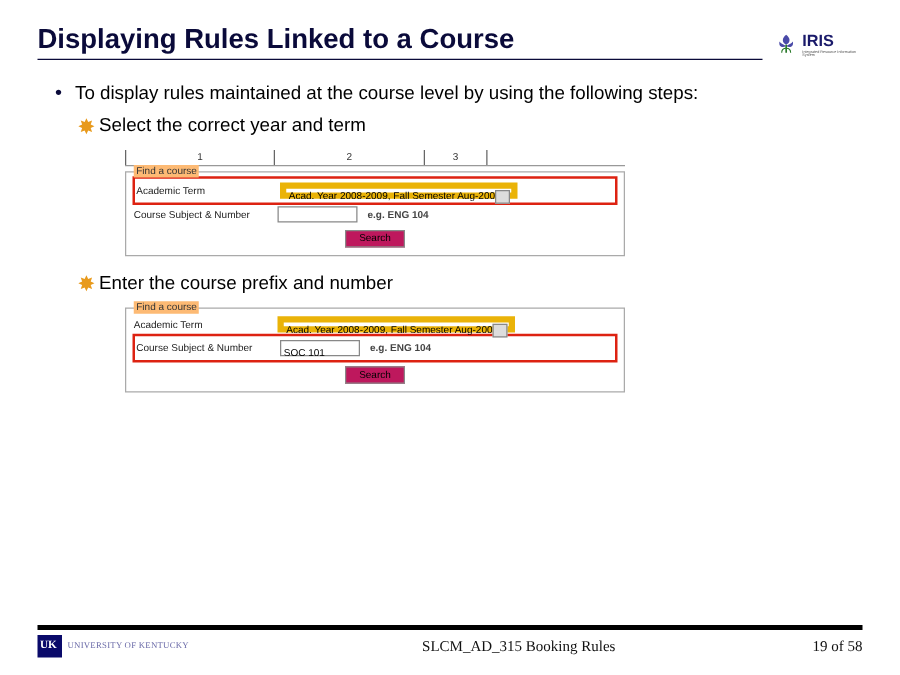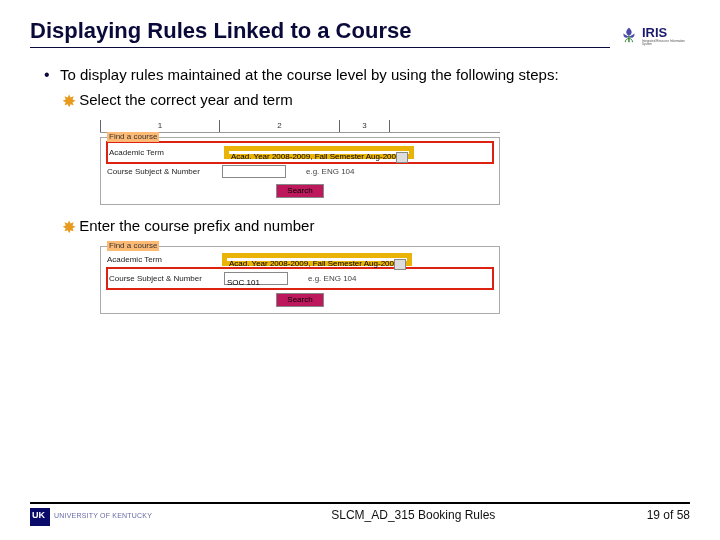"e.g. ENG 104" .hint { font-weight: none -> bold; margin-left: 20px -> 8px }
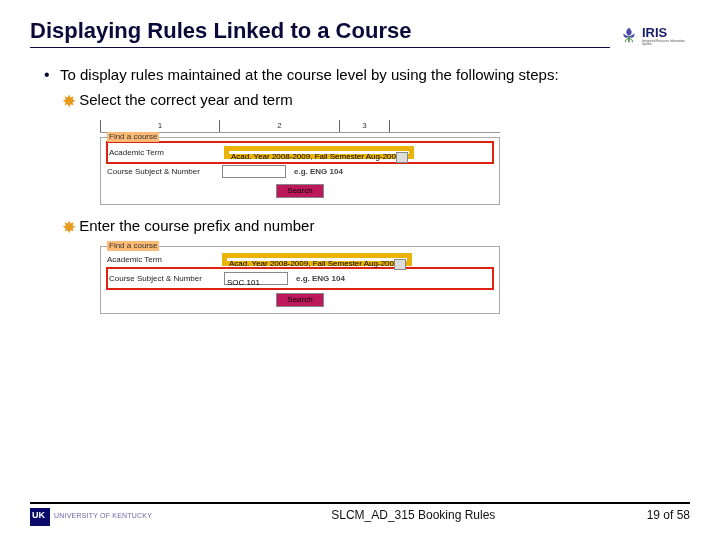"SLCM_AD_315 Booking Rules" .footer { align-items: none -> center; border-top: 2px solid #000000 -> 4px solid #000000; font-family: none -> Liberation Serif, serif }
